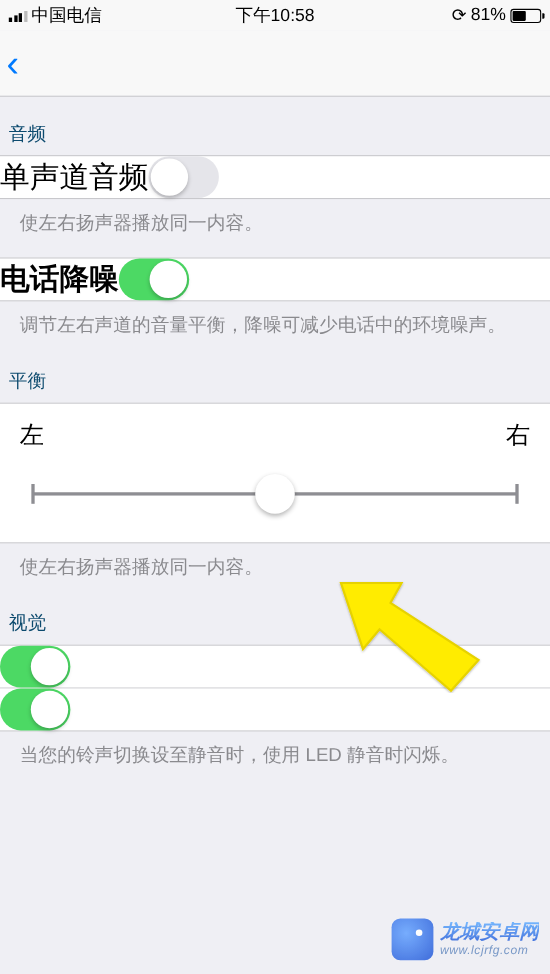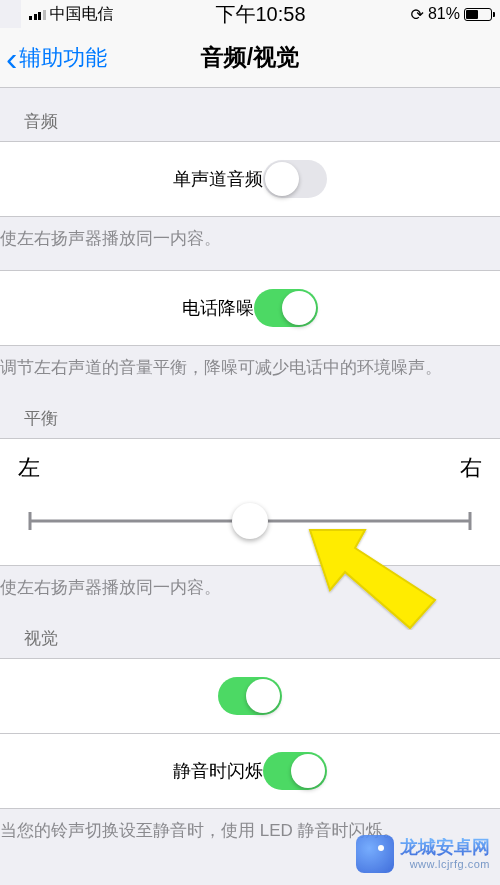"中国电信" .status-bar { margin-left: 21px -> none }
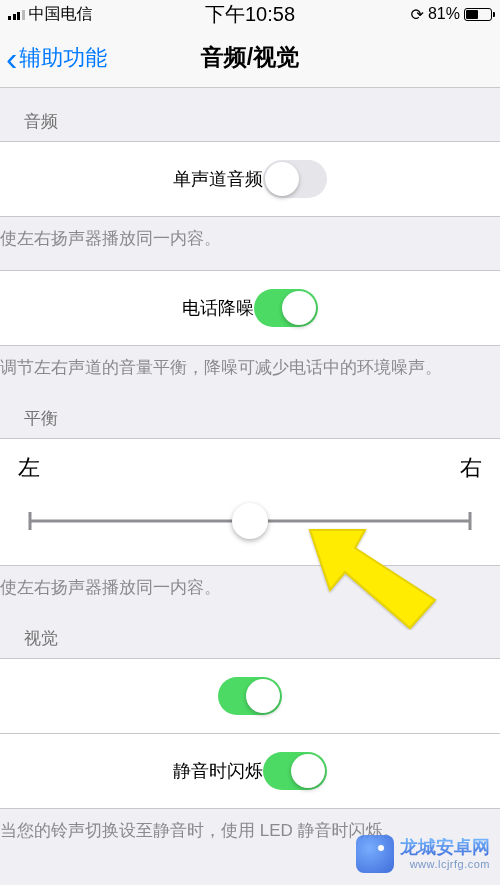"下午10:58" .status-center { font-size: 20px -> 16px }
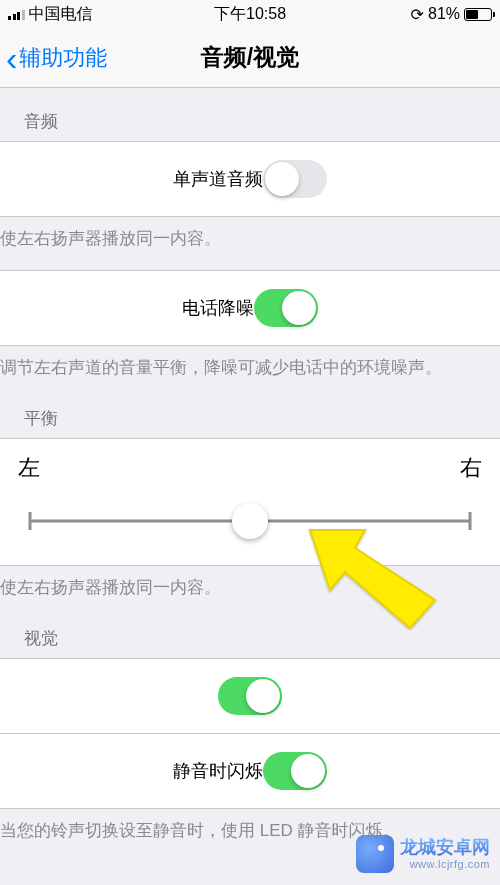"辅助功能" span { html: <span>辅助功能</span> -> none }
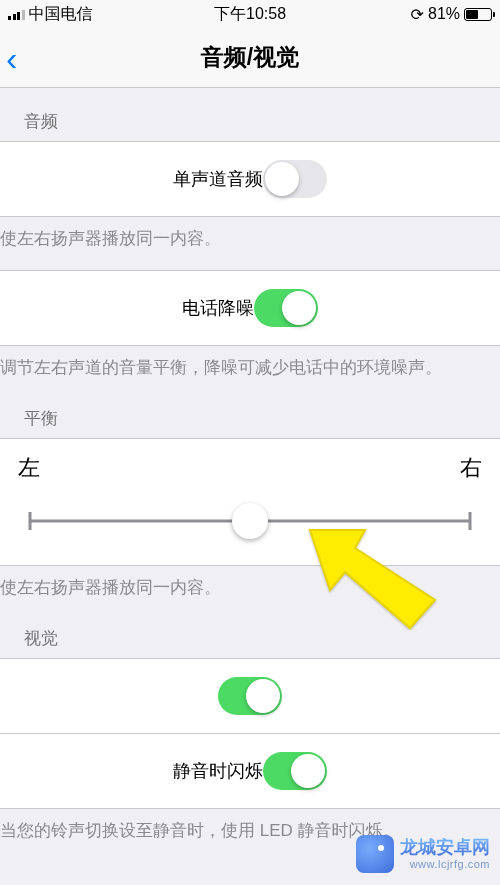"音频/视觉" div.nav-title { html: <div>音频/视觉</div> -> none }
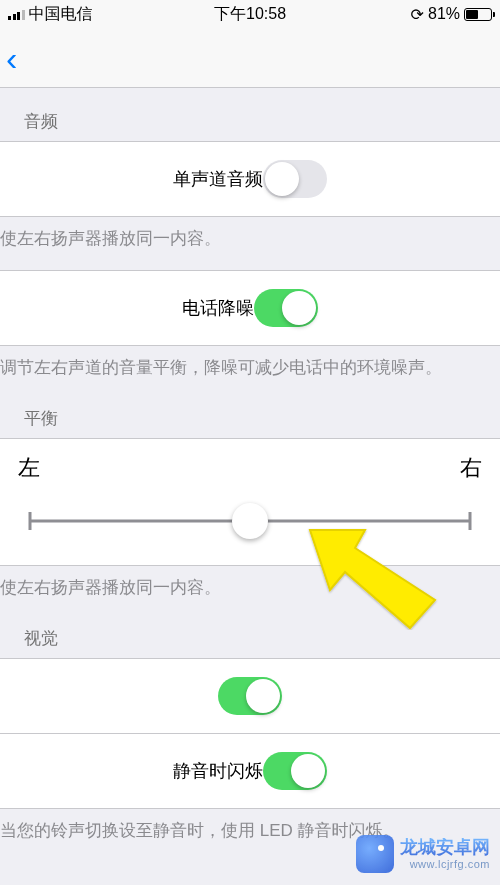"音频" .section-header { color: #737373 -> #0c4a6e; padding: 22px 24px 8px -> 22px 8px 8px }
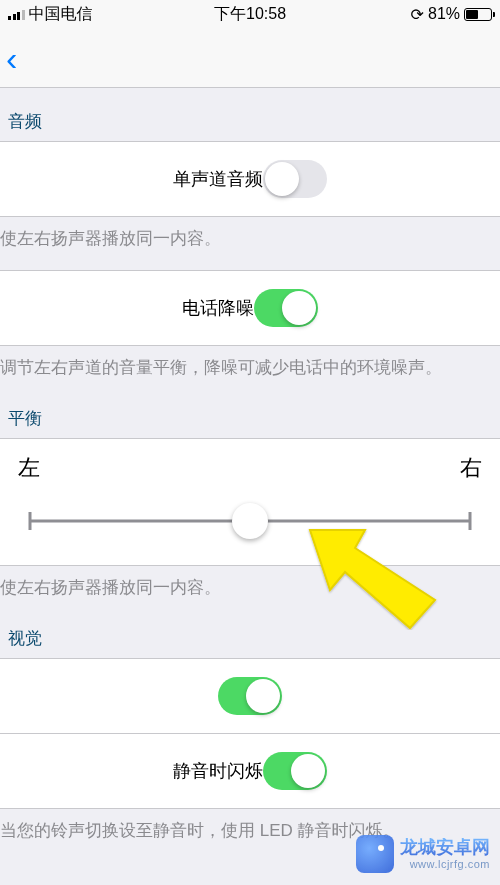"单声道音频" .cell { font-size: 18px -> 27px; justify-content: center -> flex-start; padding: 18px -> none }
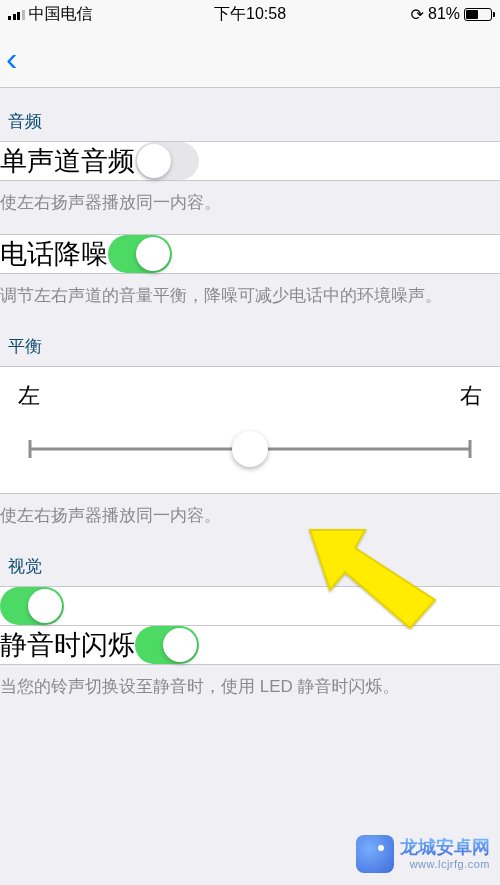"使左右扬声器播放同一内容。" .section-footer { padding: 10px 0 6px -> 10px 18px 6px }
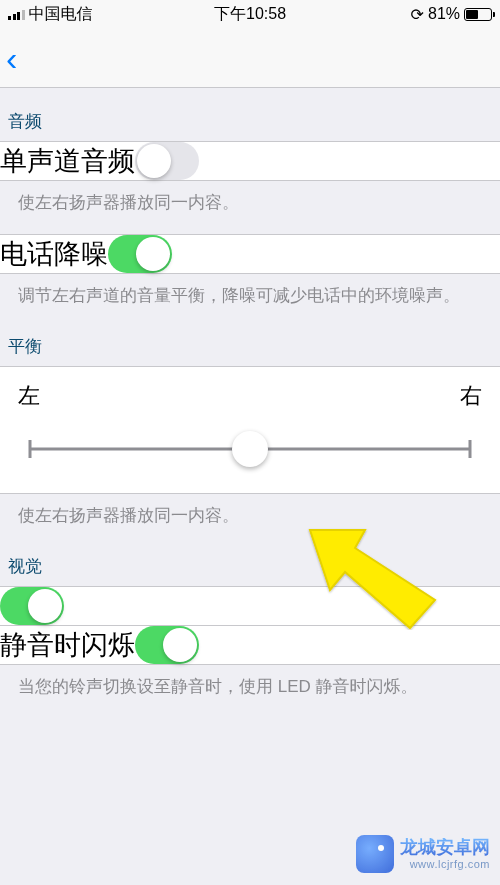"电话降噪" div.cell { font-weight: none -> bold }
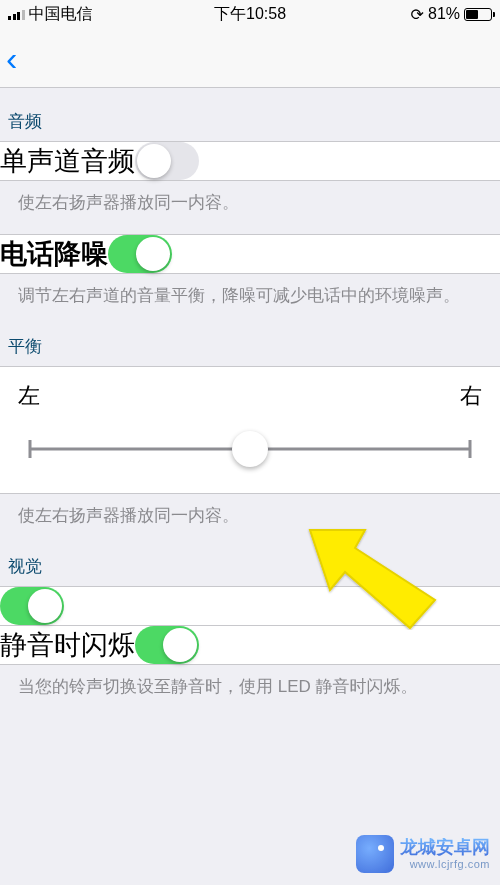"静音时闪烁" span { html: <span>静音时闪烁</span> -> none }
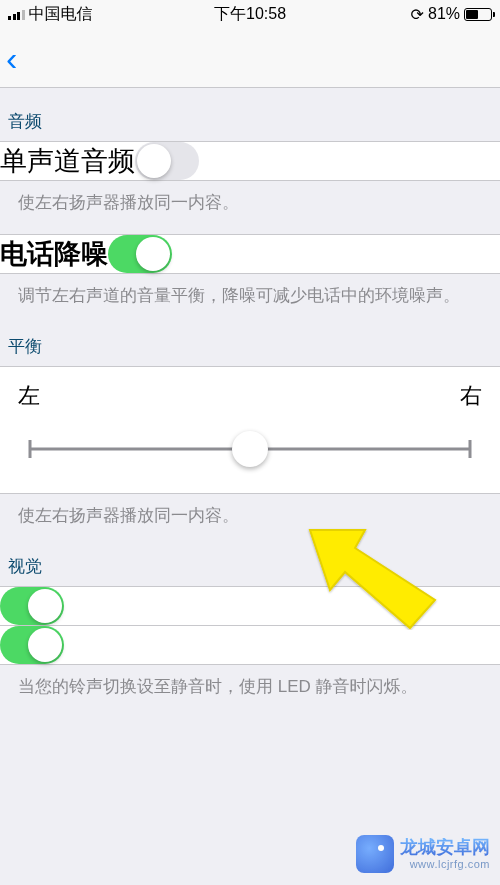"龙城安卓网" .wm-text { font-style: none -> italic; text-align: right -> left }
